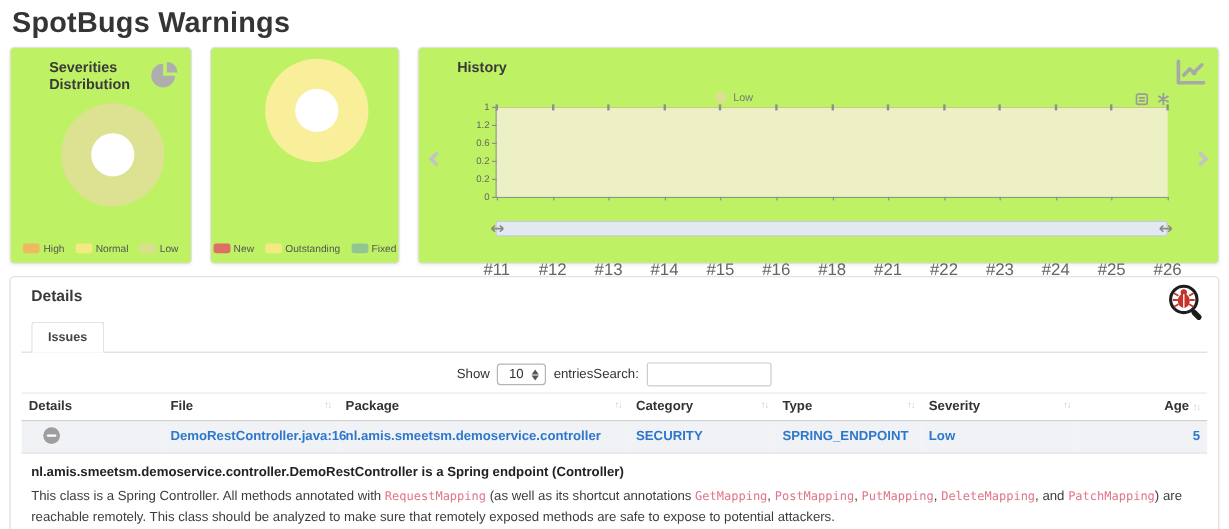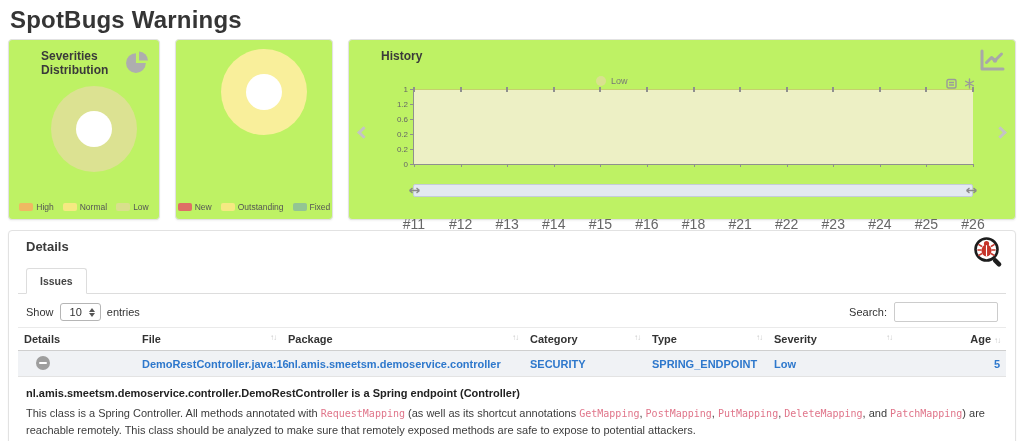"Show" .controls { justify-content: space-between -> center }
